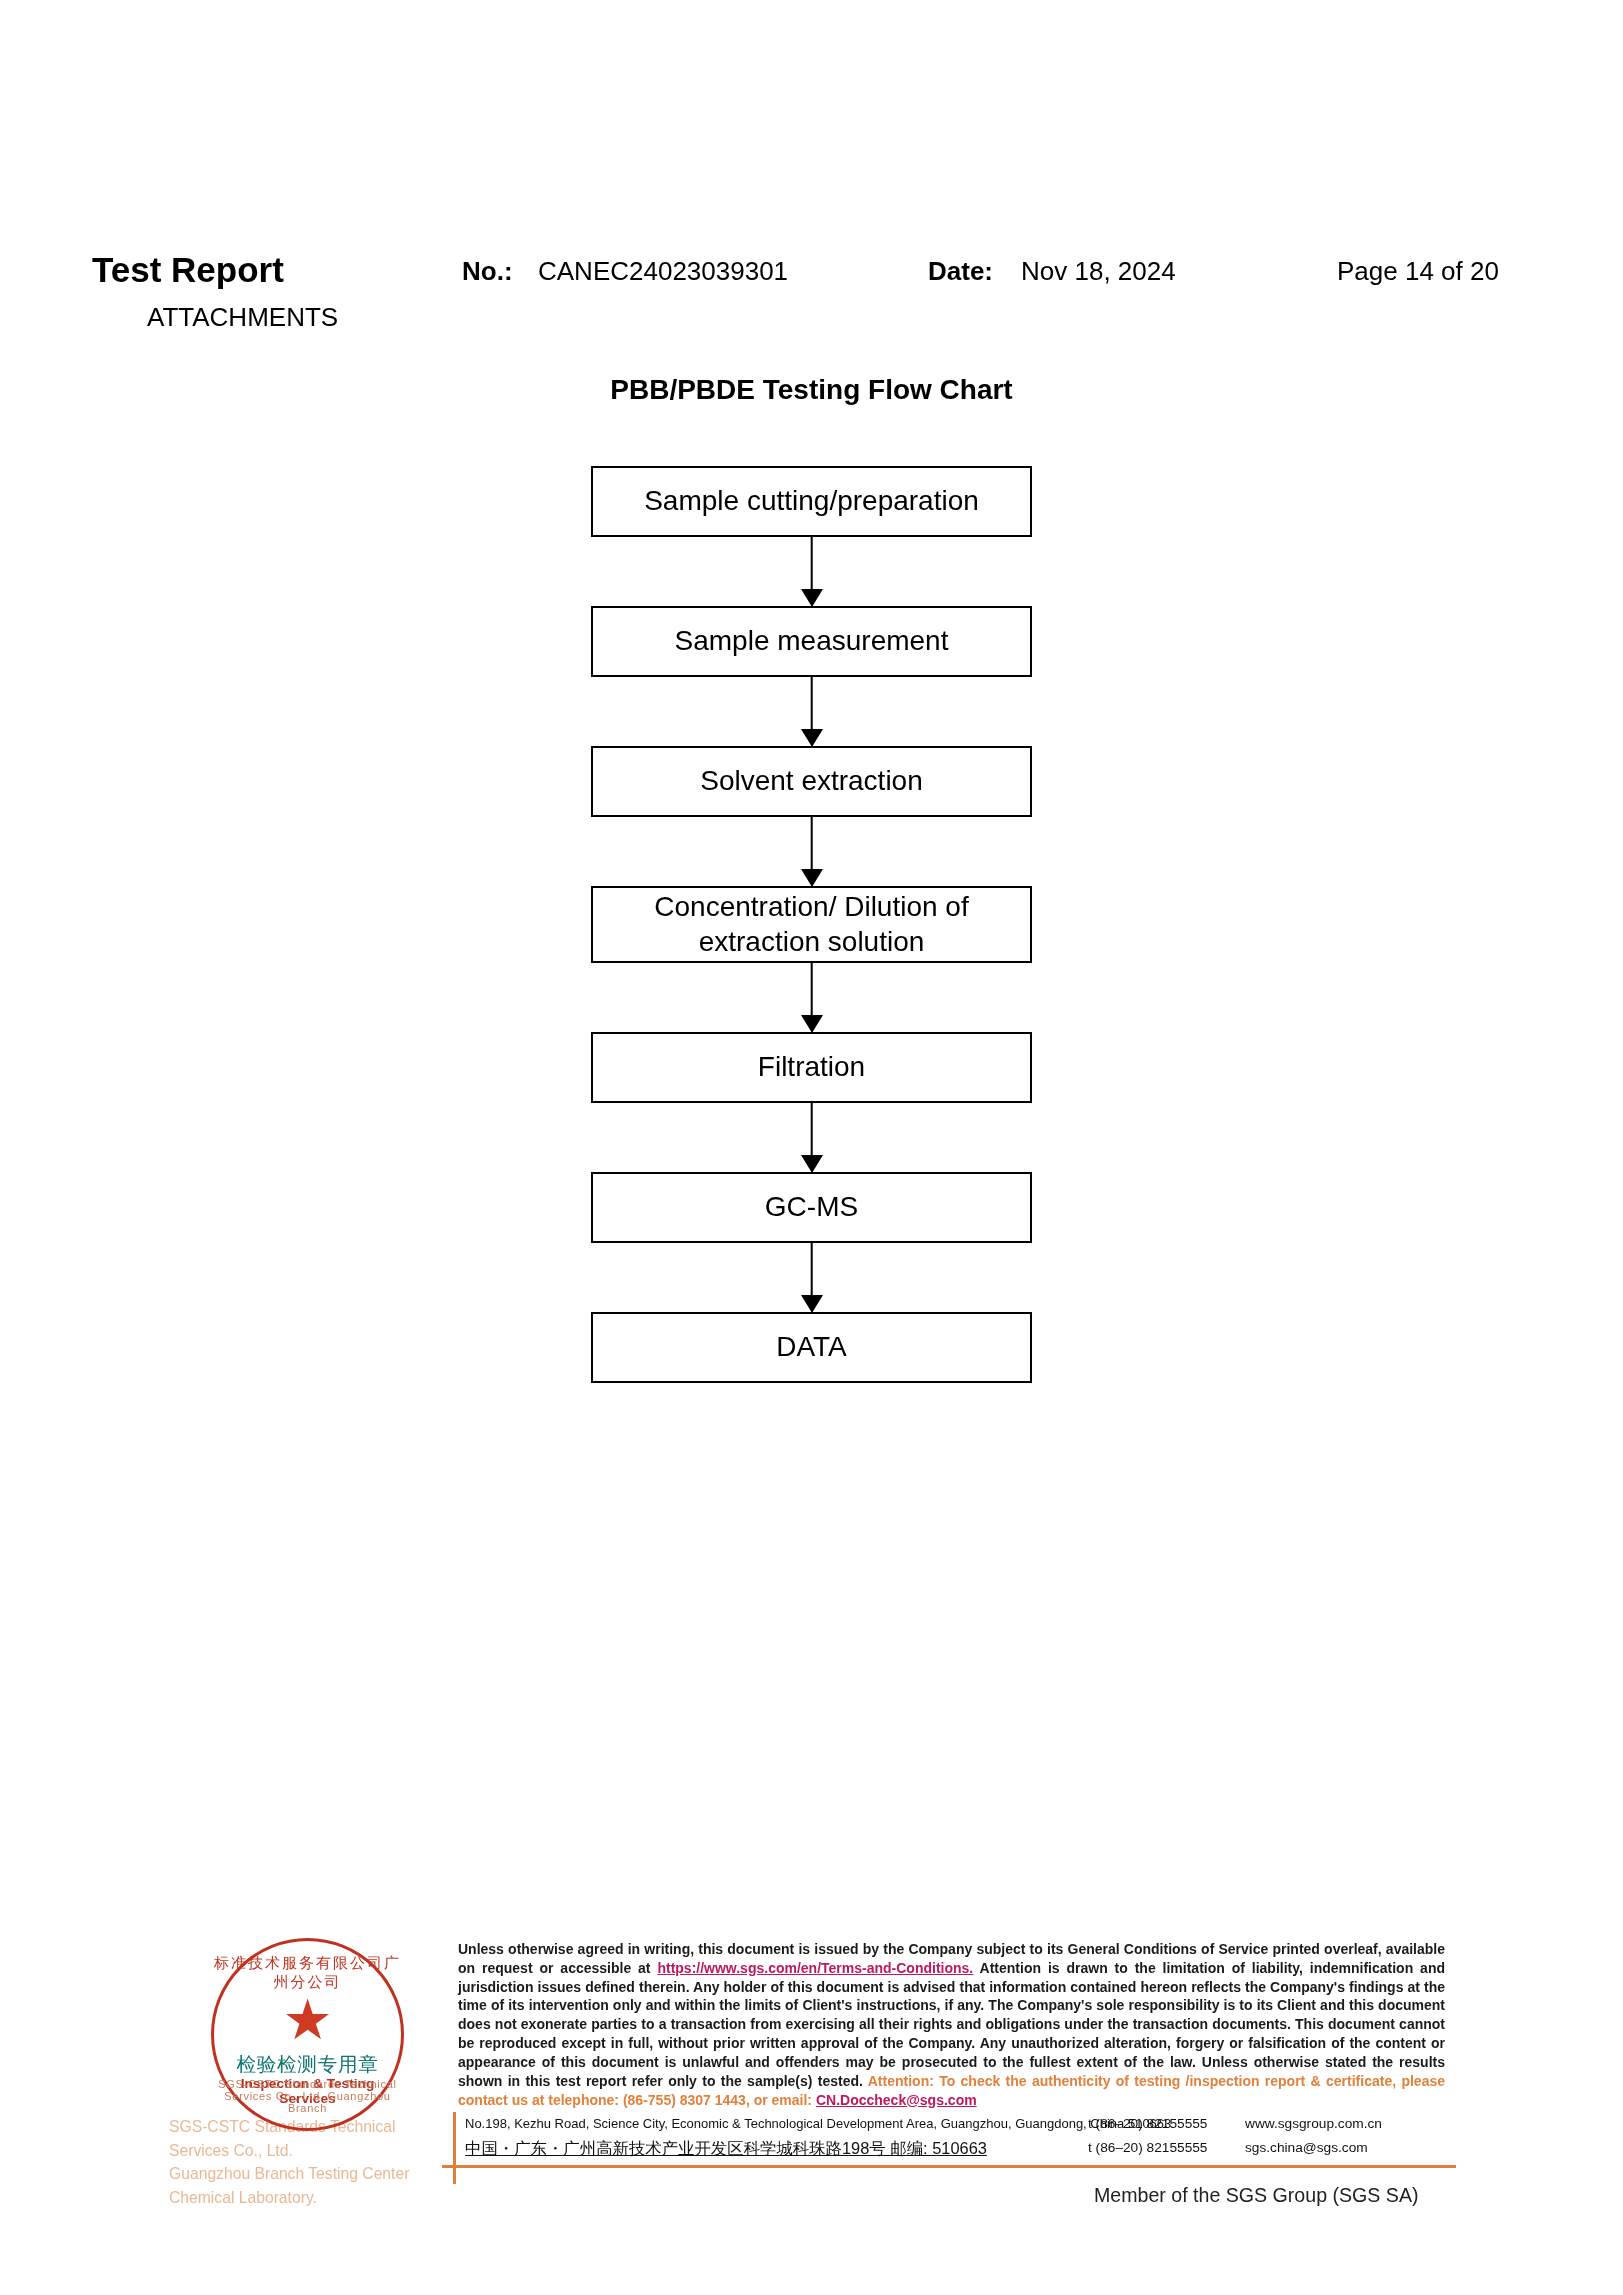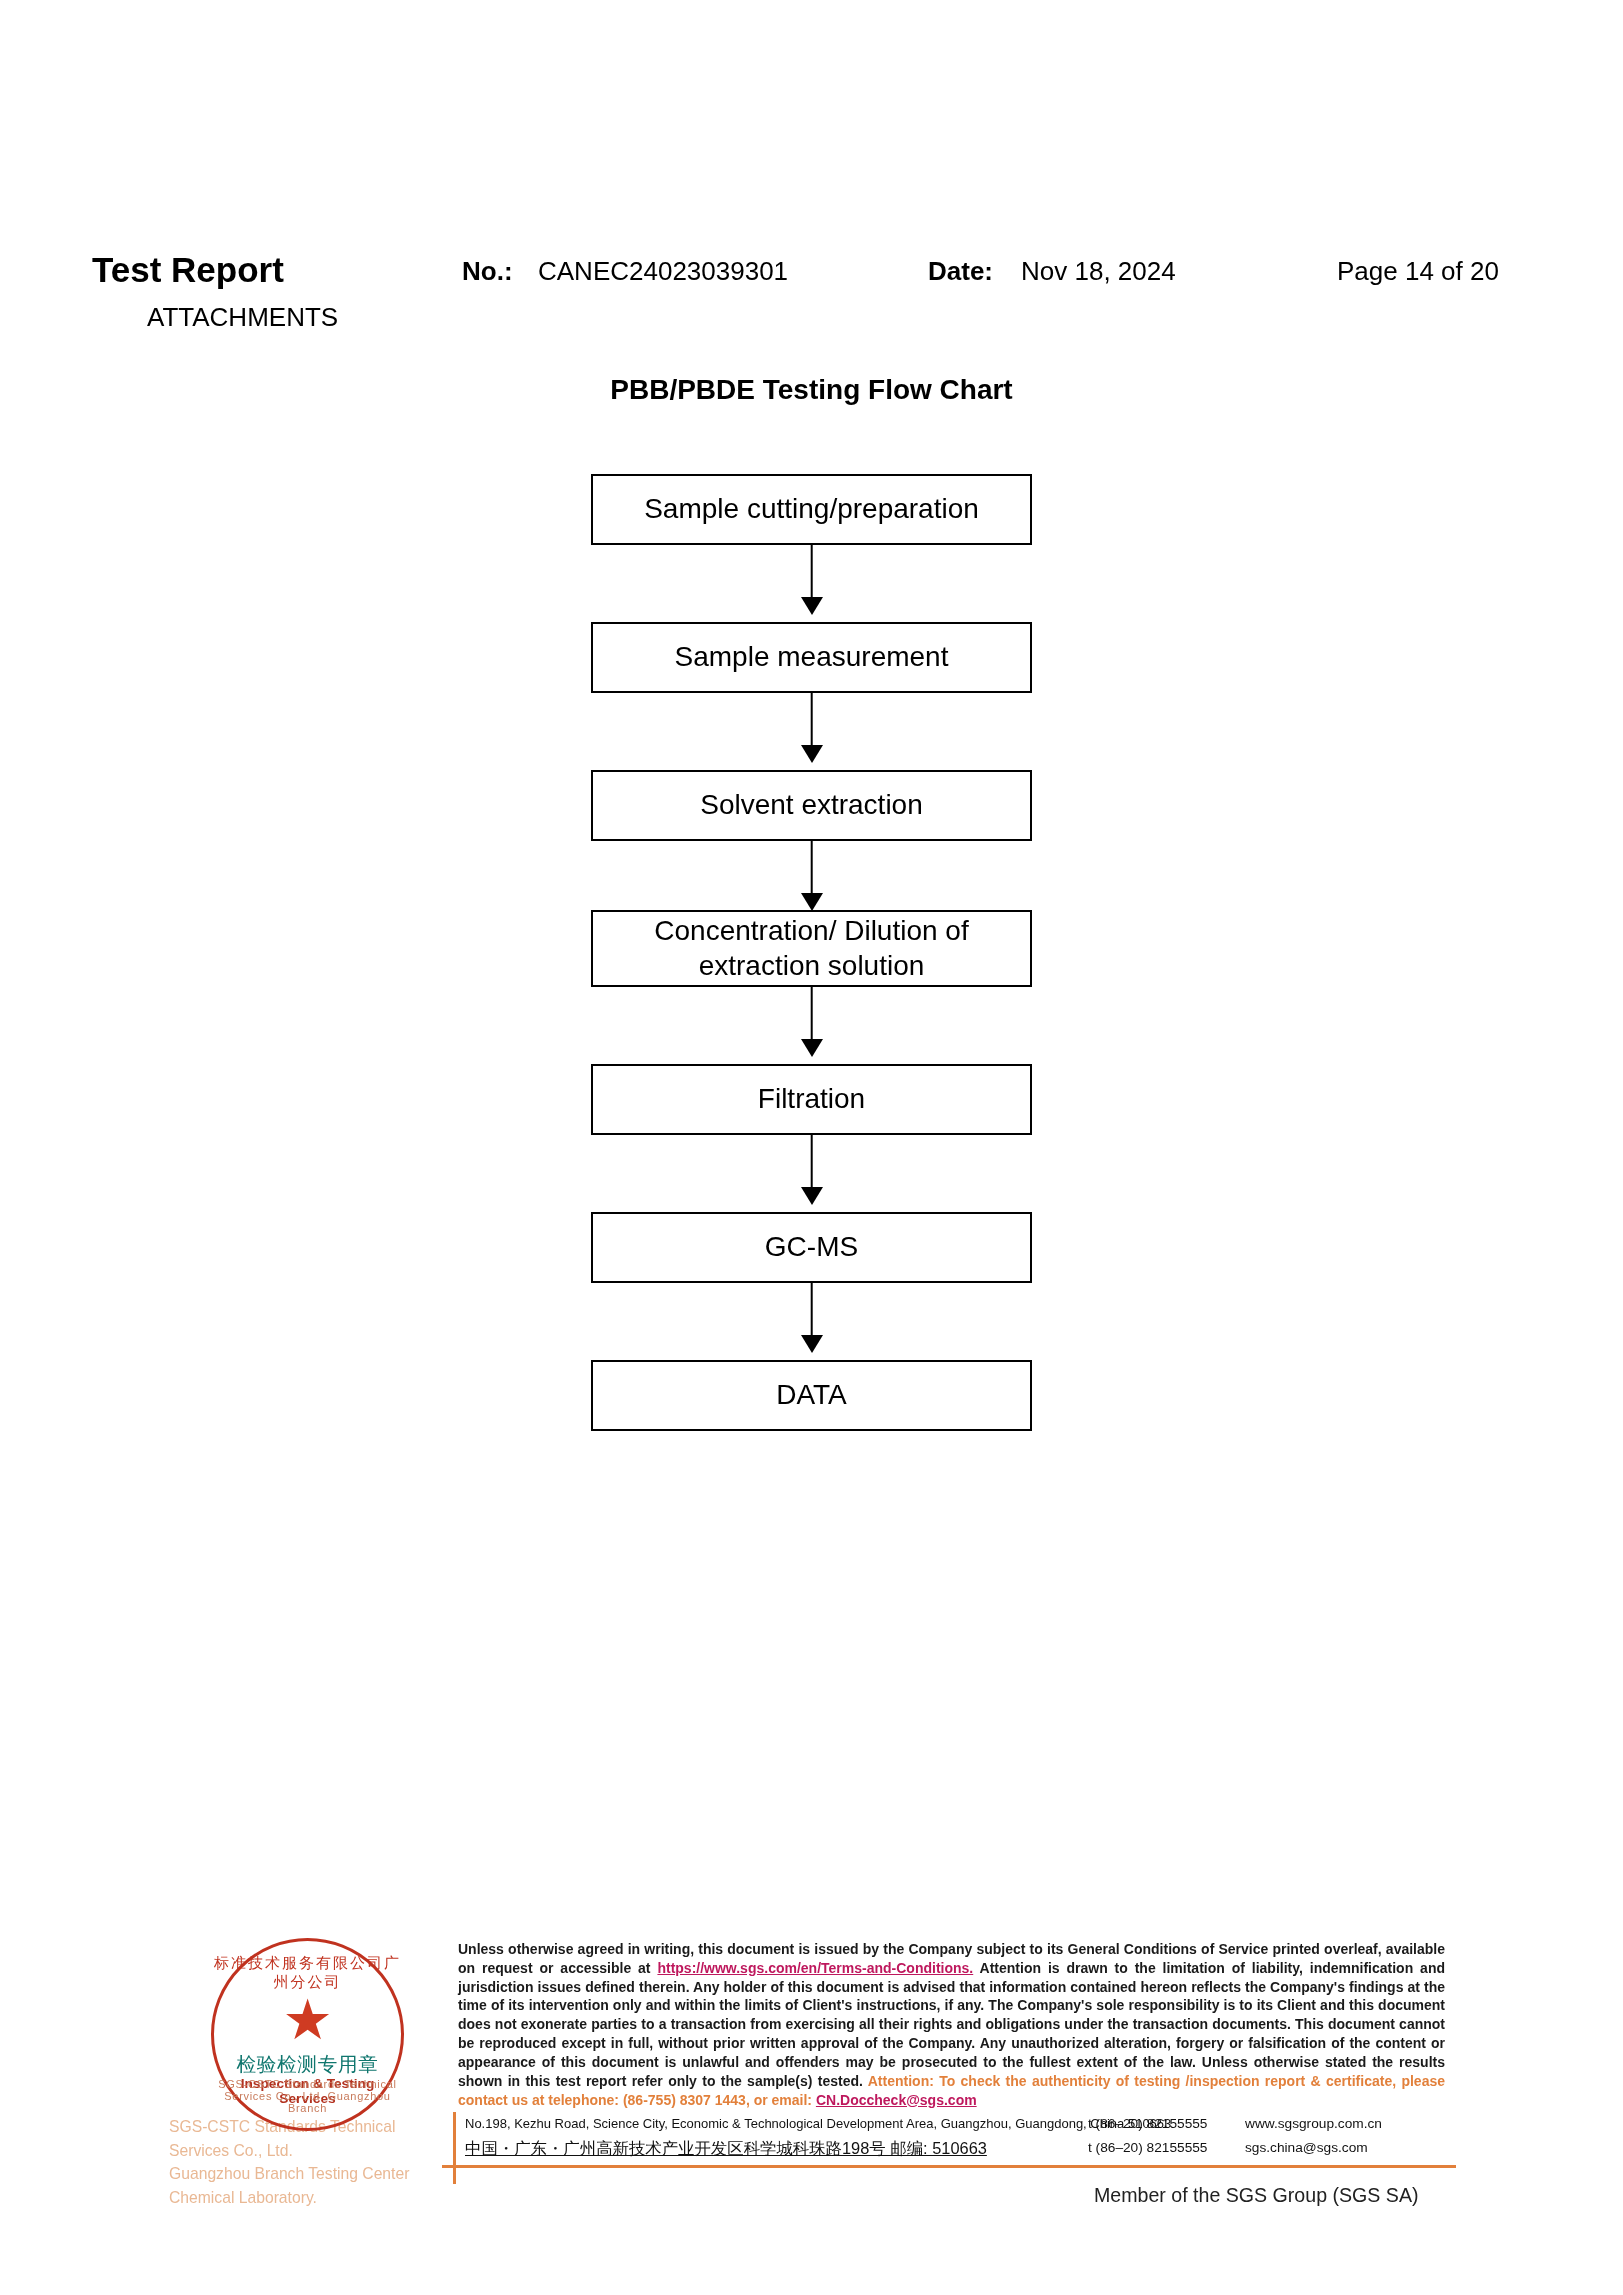"Sample cutting/preparation" .flow-box.h1 { margin-top: 8px -> none }
